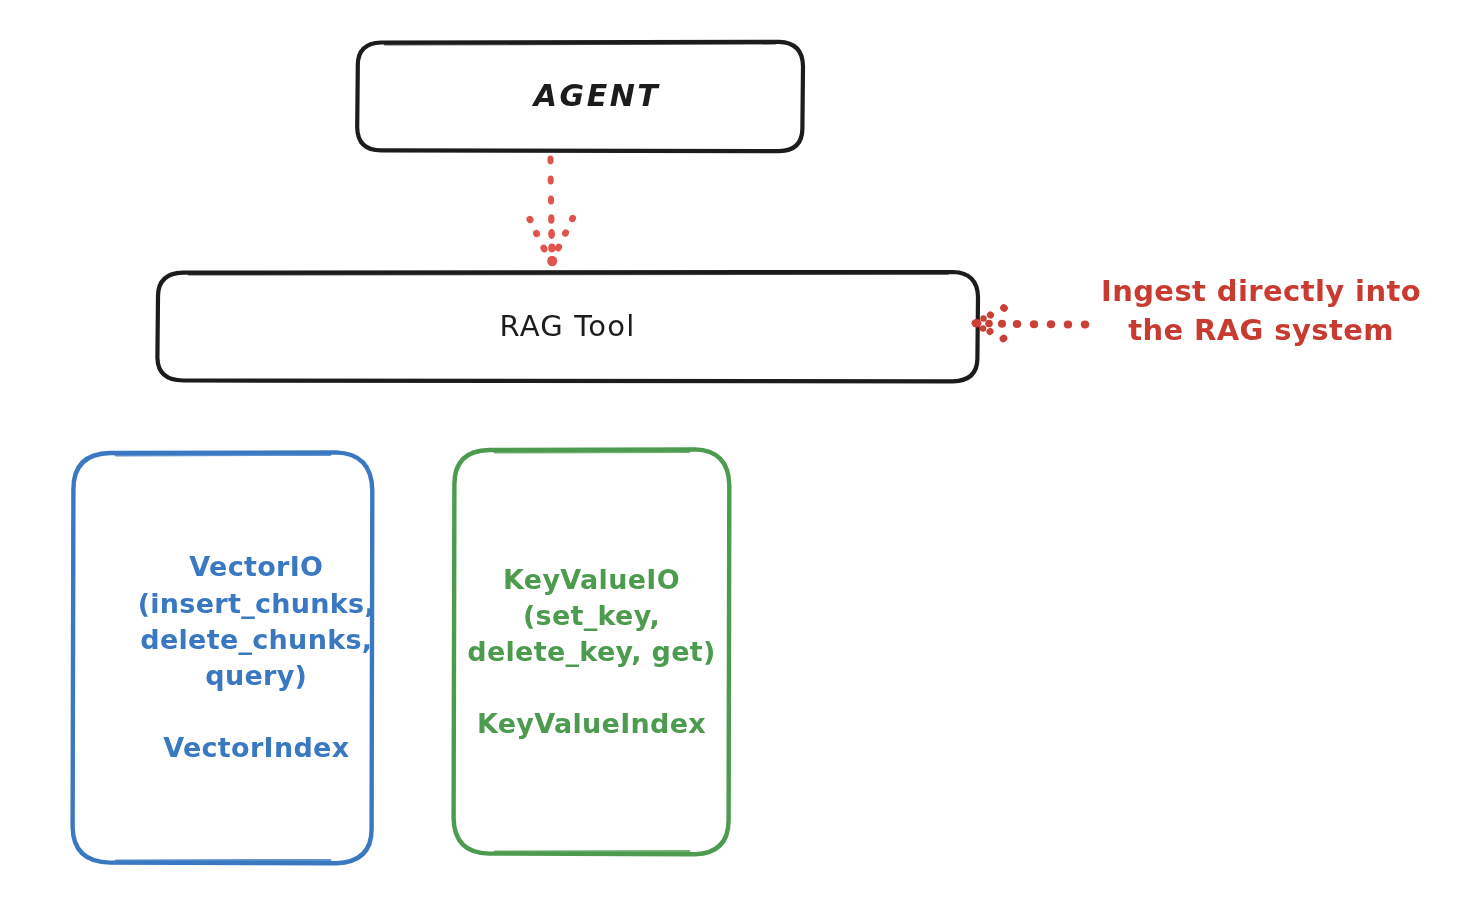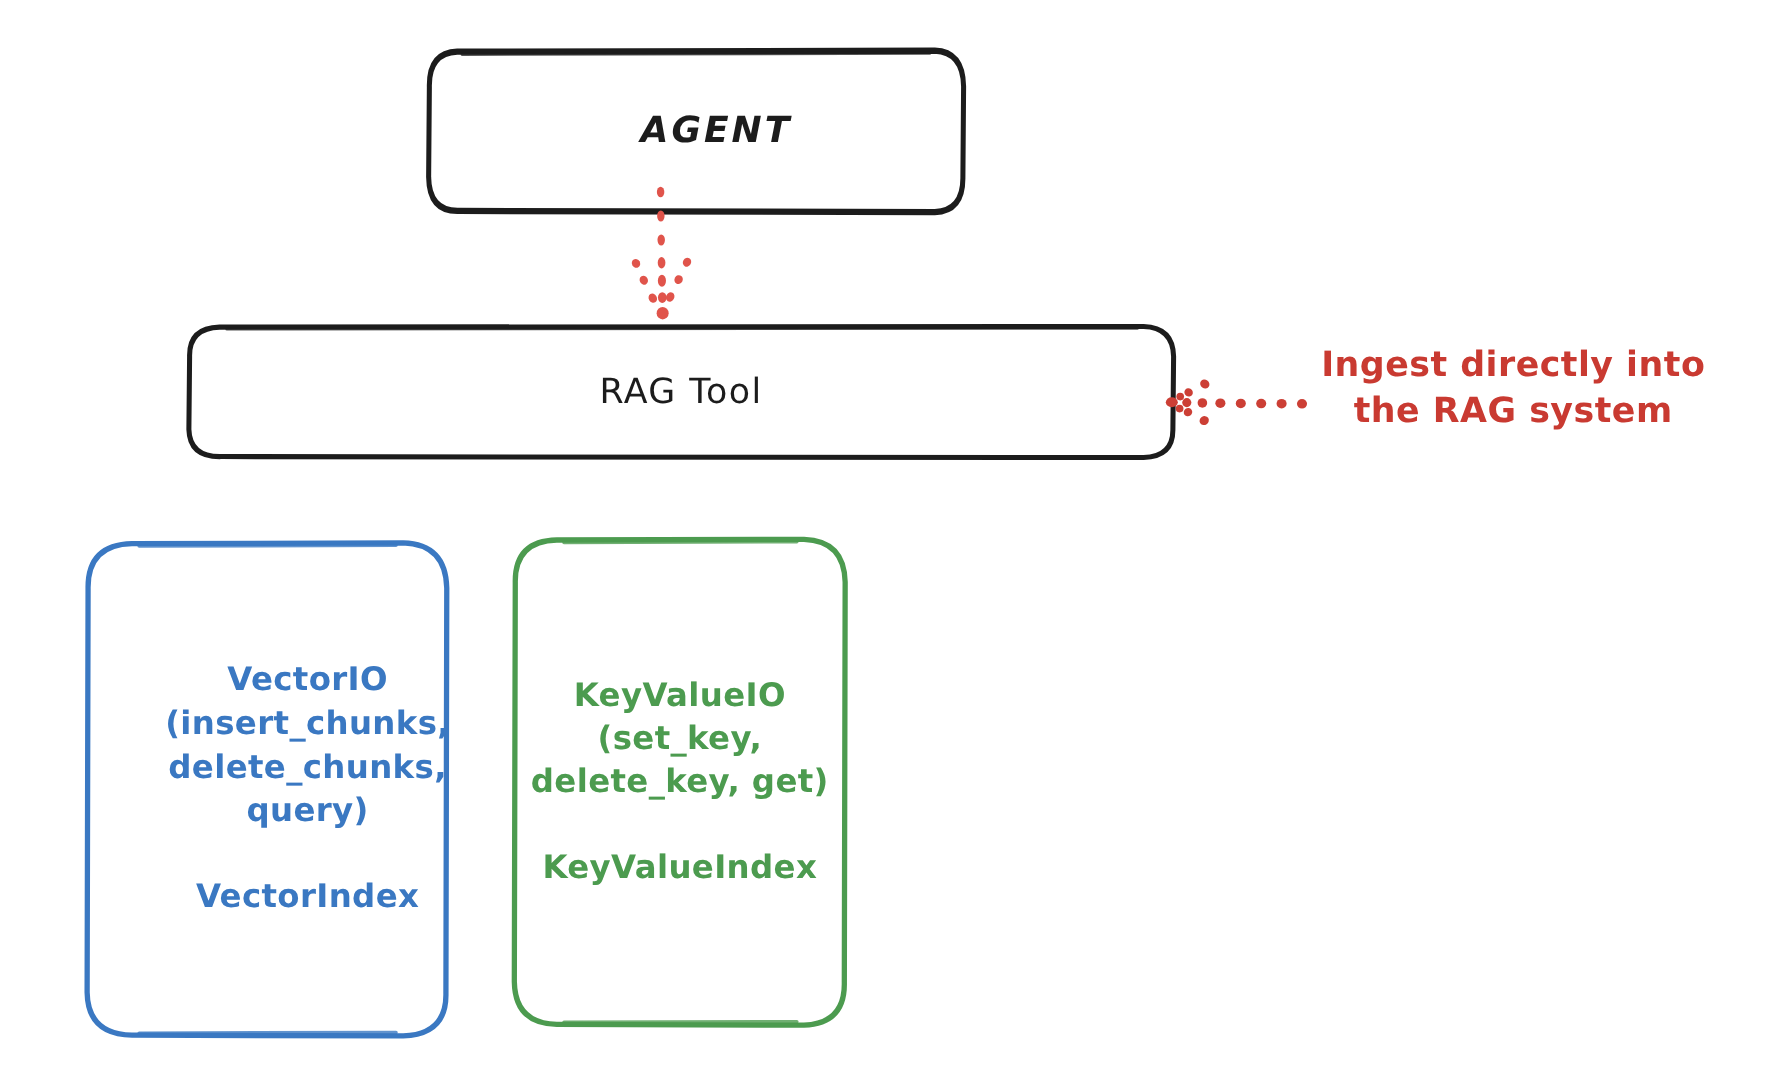"AGENT" #agent-node { height: 139px -> 113px }
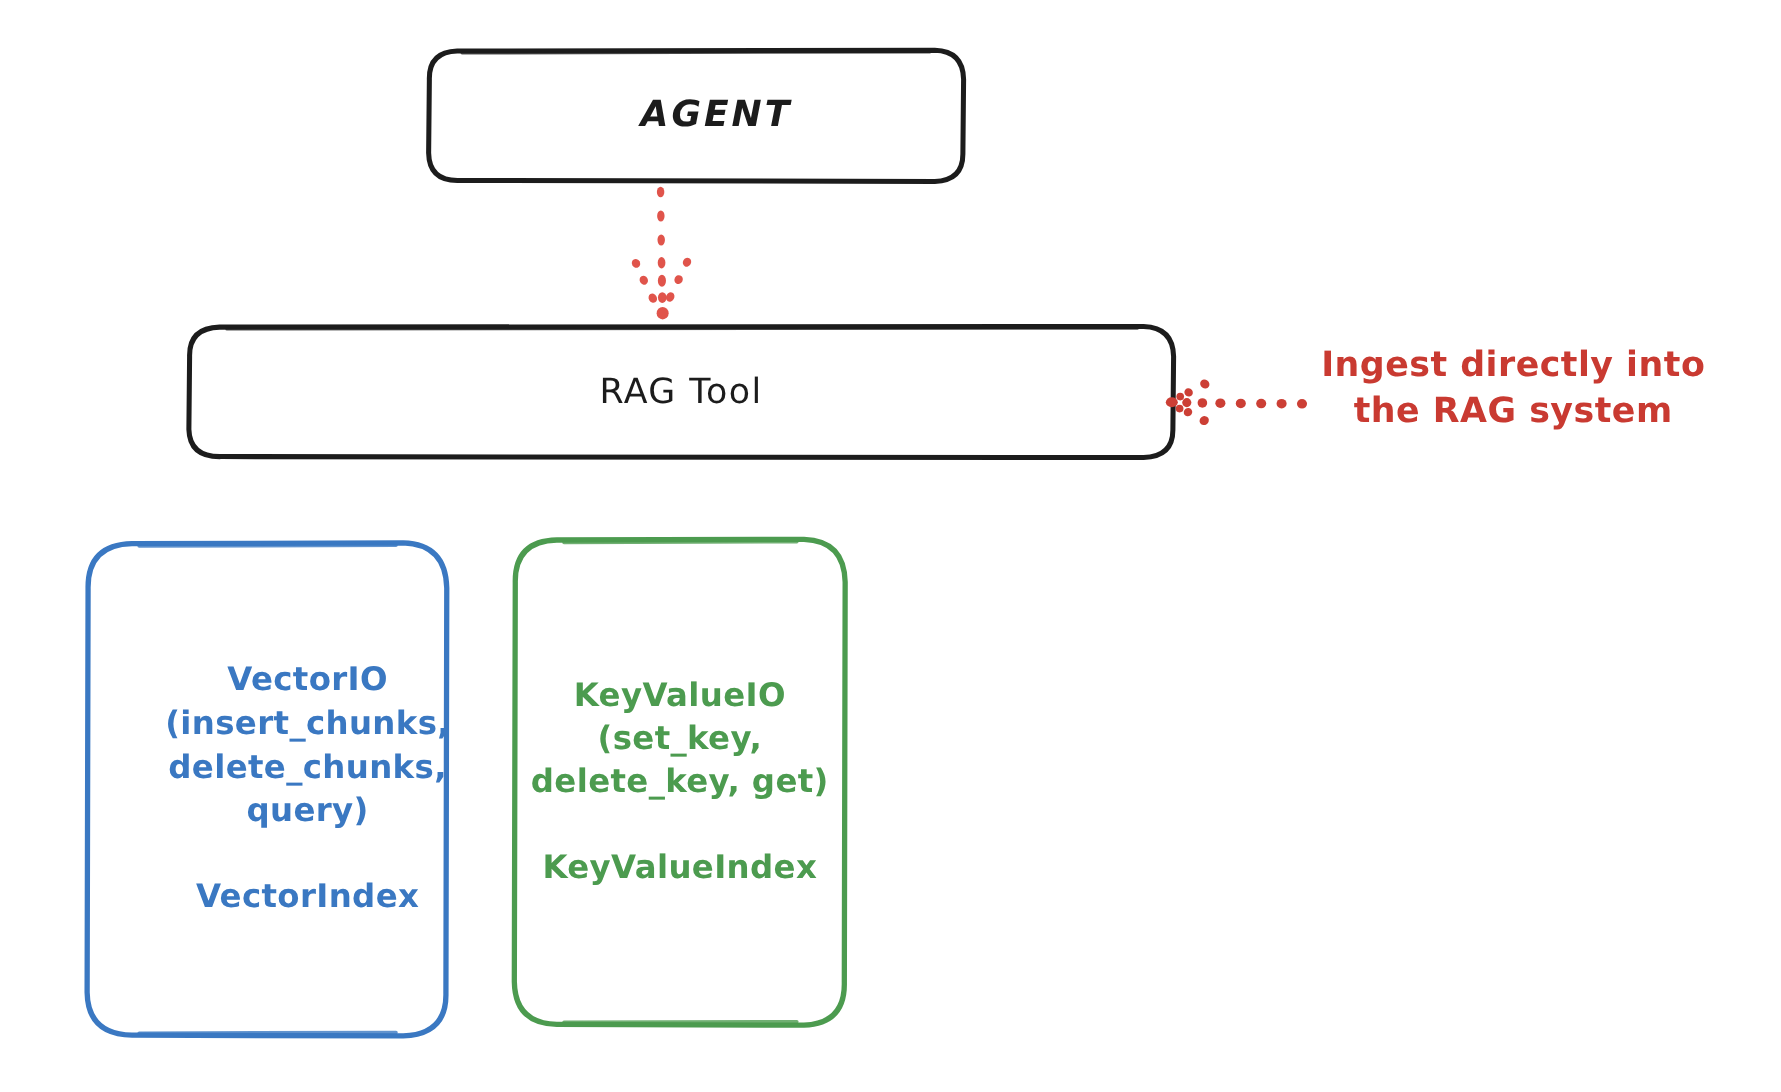"Ingest directly into" #ingest-annotation { margin-top: 12px -> none }
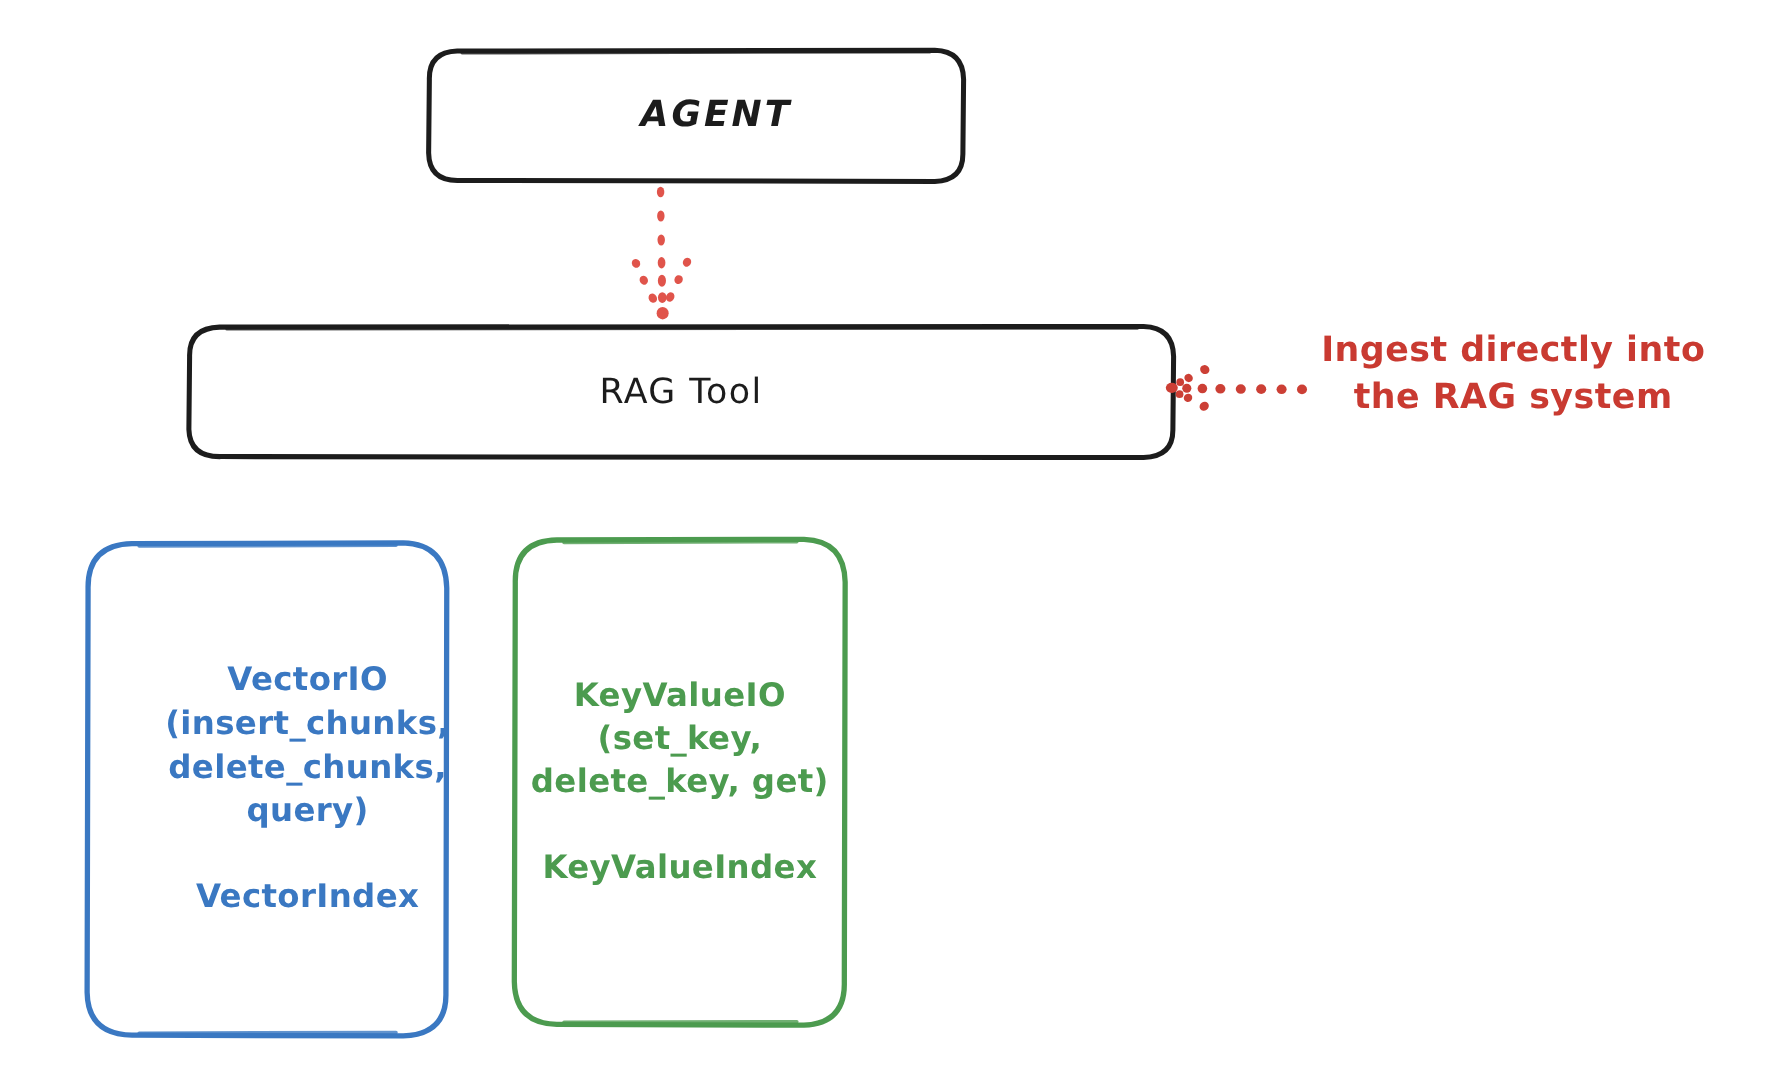"KeyValueIO" #keyvalueio-node { left: 426px -> 451px }
